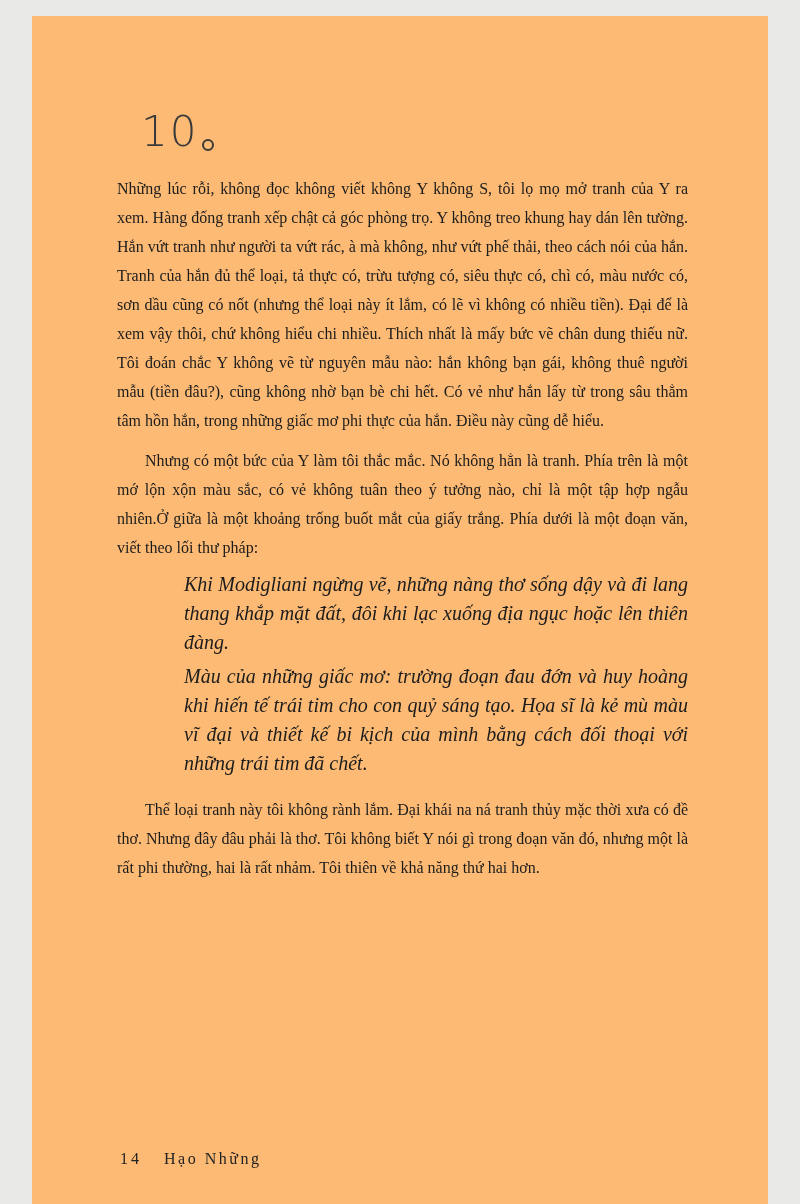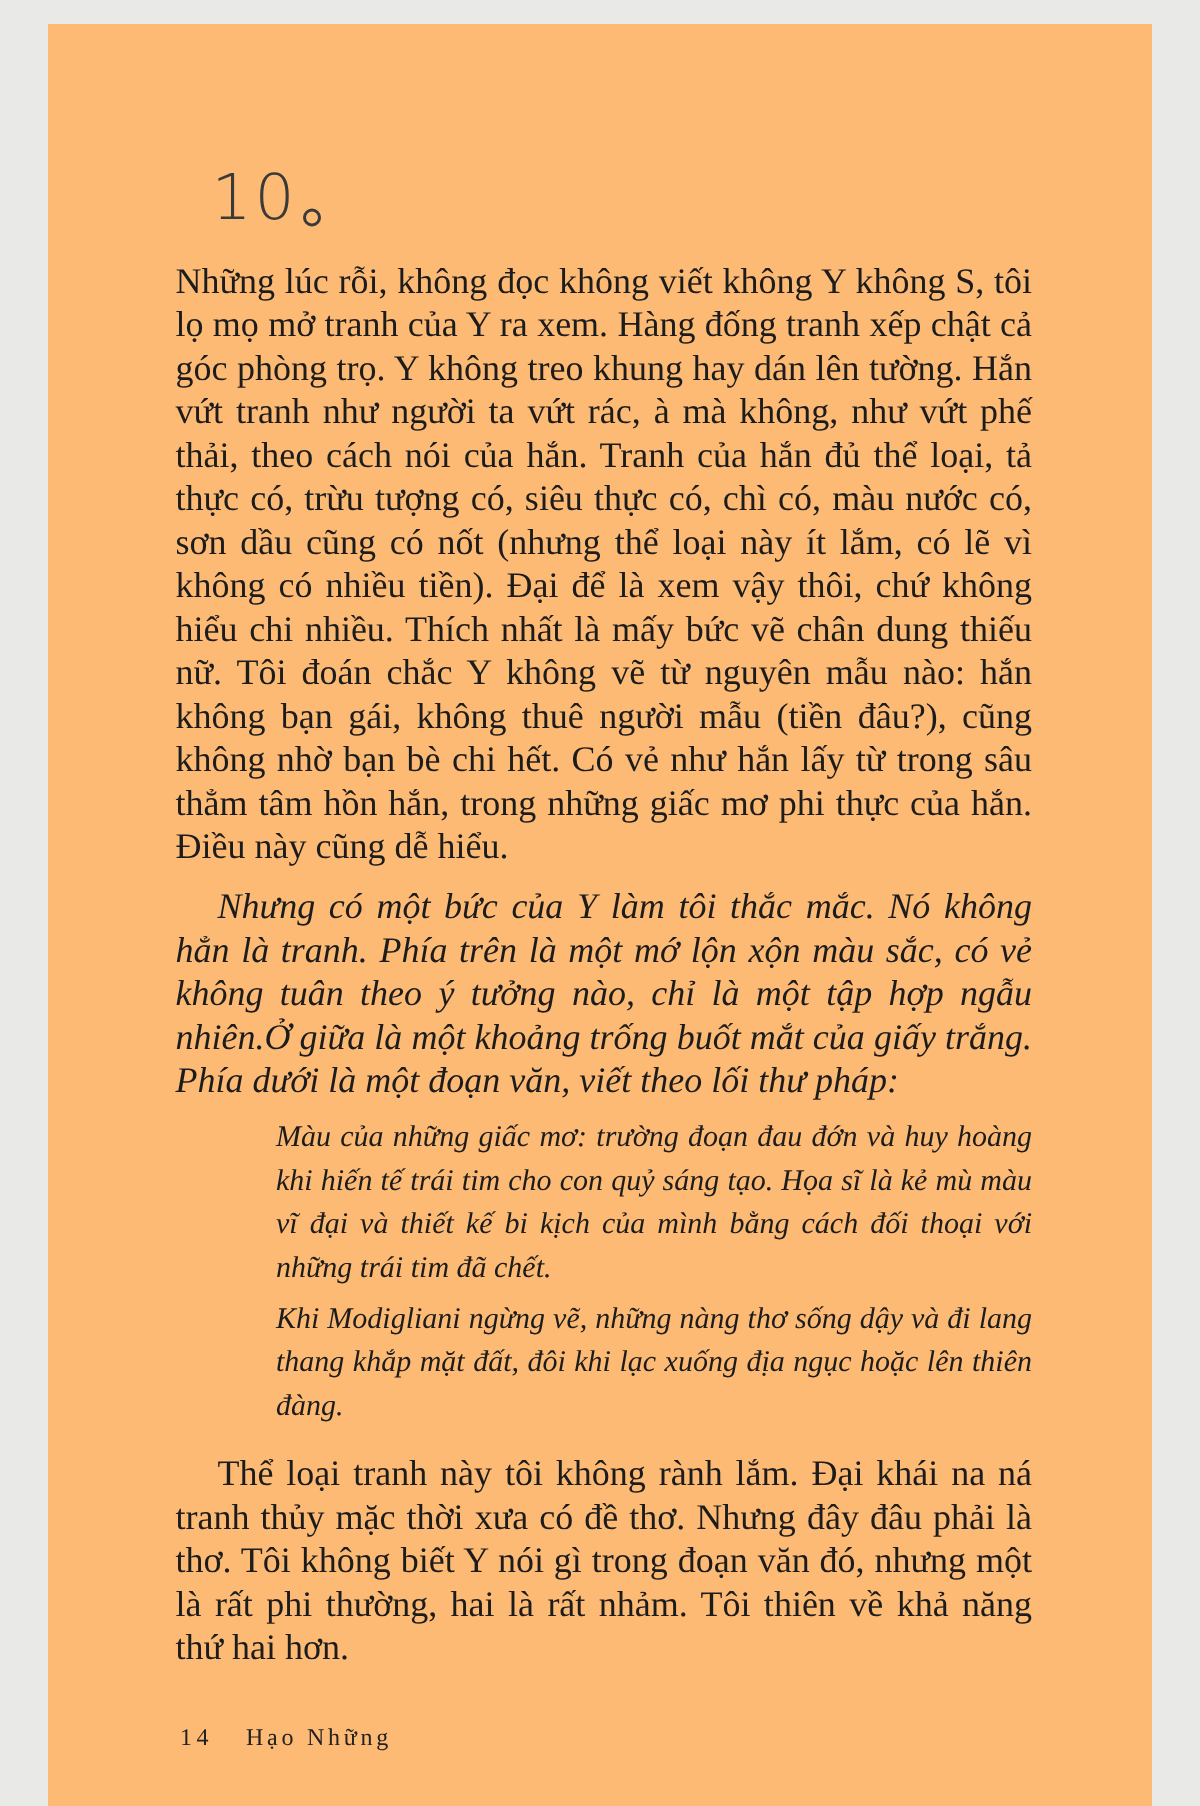"Những lúc rỗi, không đọc" .body-text p { font-size: 24px -> 16px }
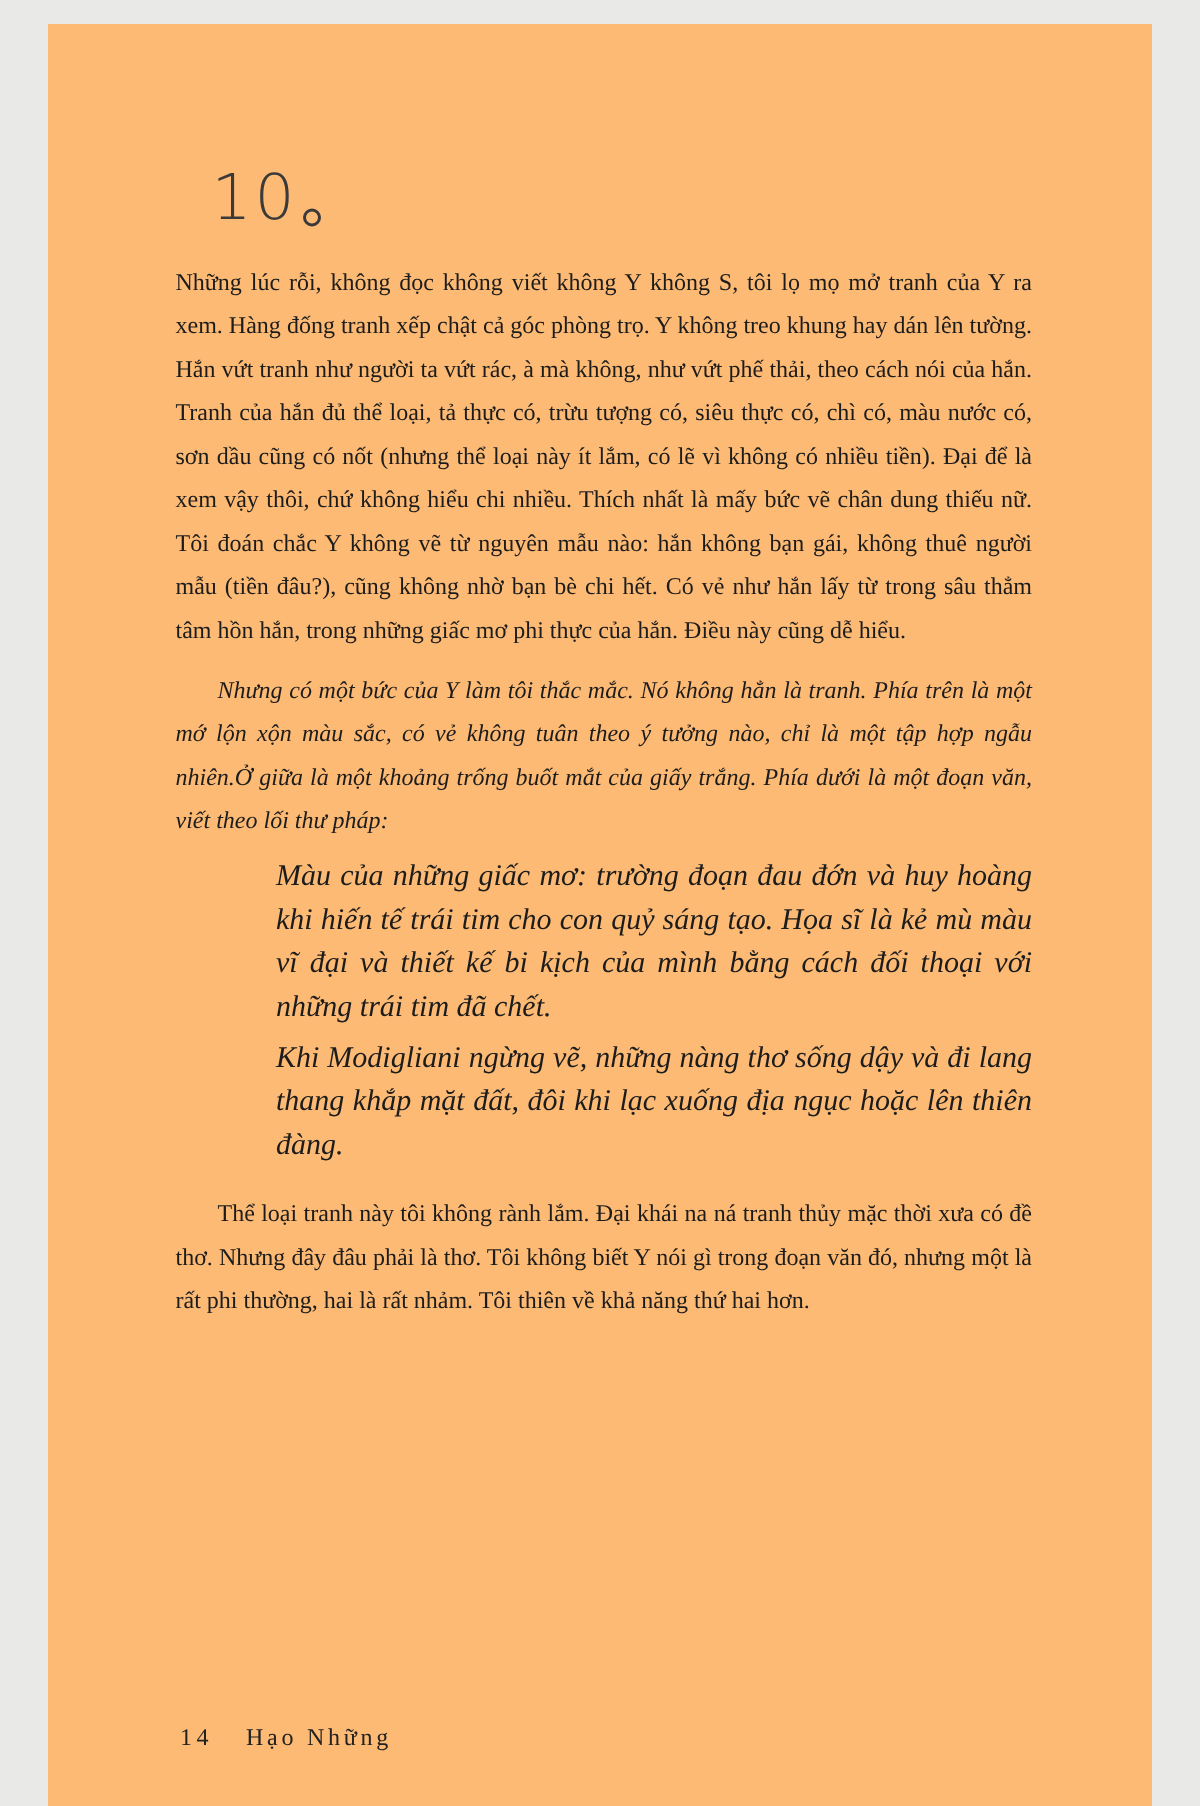"Nhưng có một bức của" .body-text p.spaced { font-style: italic -> none }
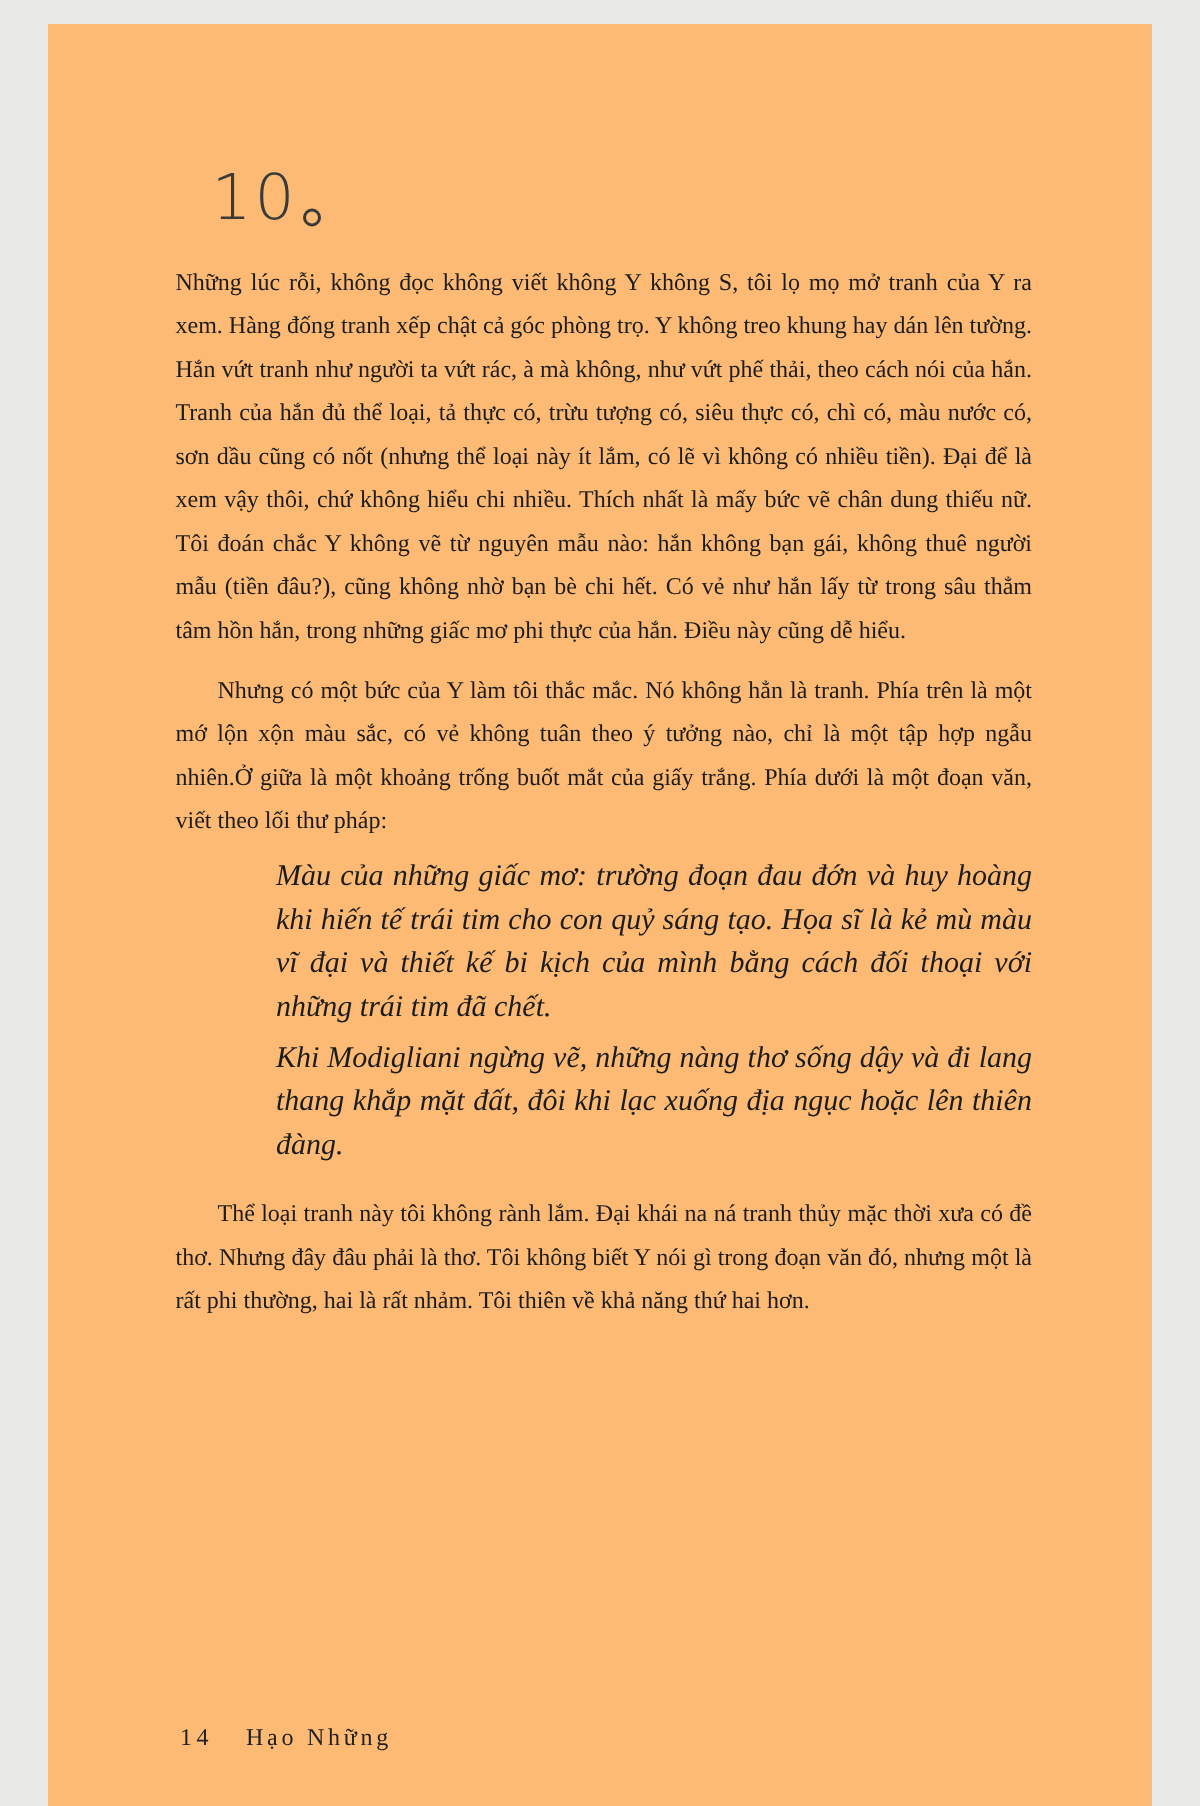"Màu của những giấc mơ:" p { order: before "Khi Modigliani ngừng vẽ, những" -> after "Khi Modigliani ngừng vẽ, những" }
